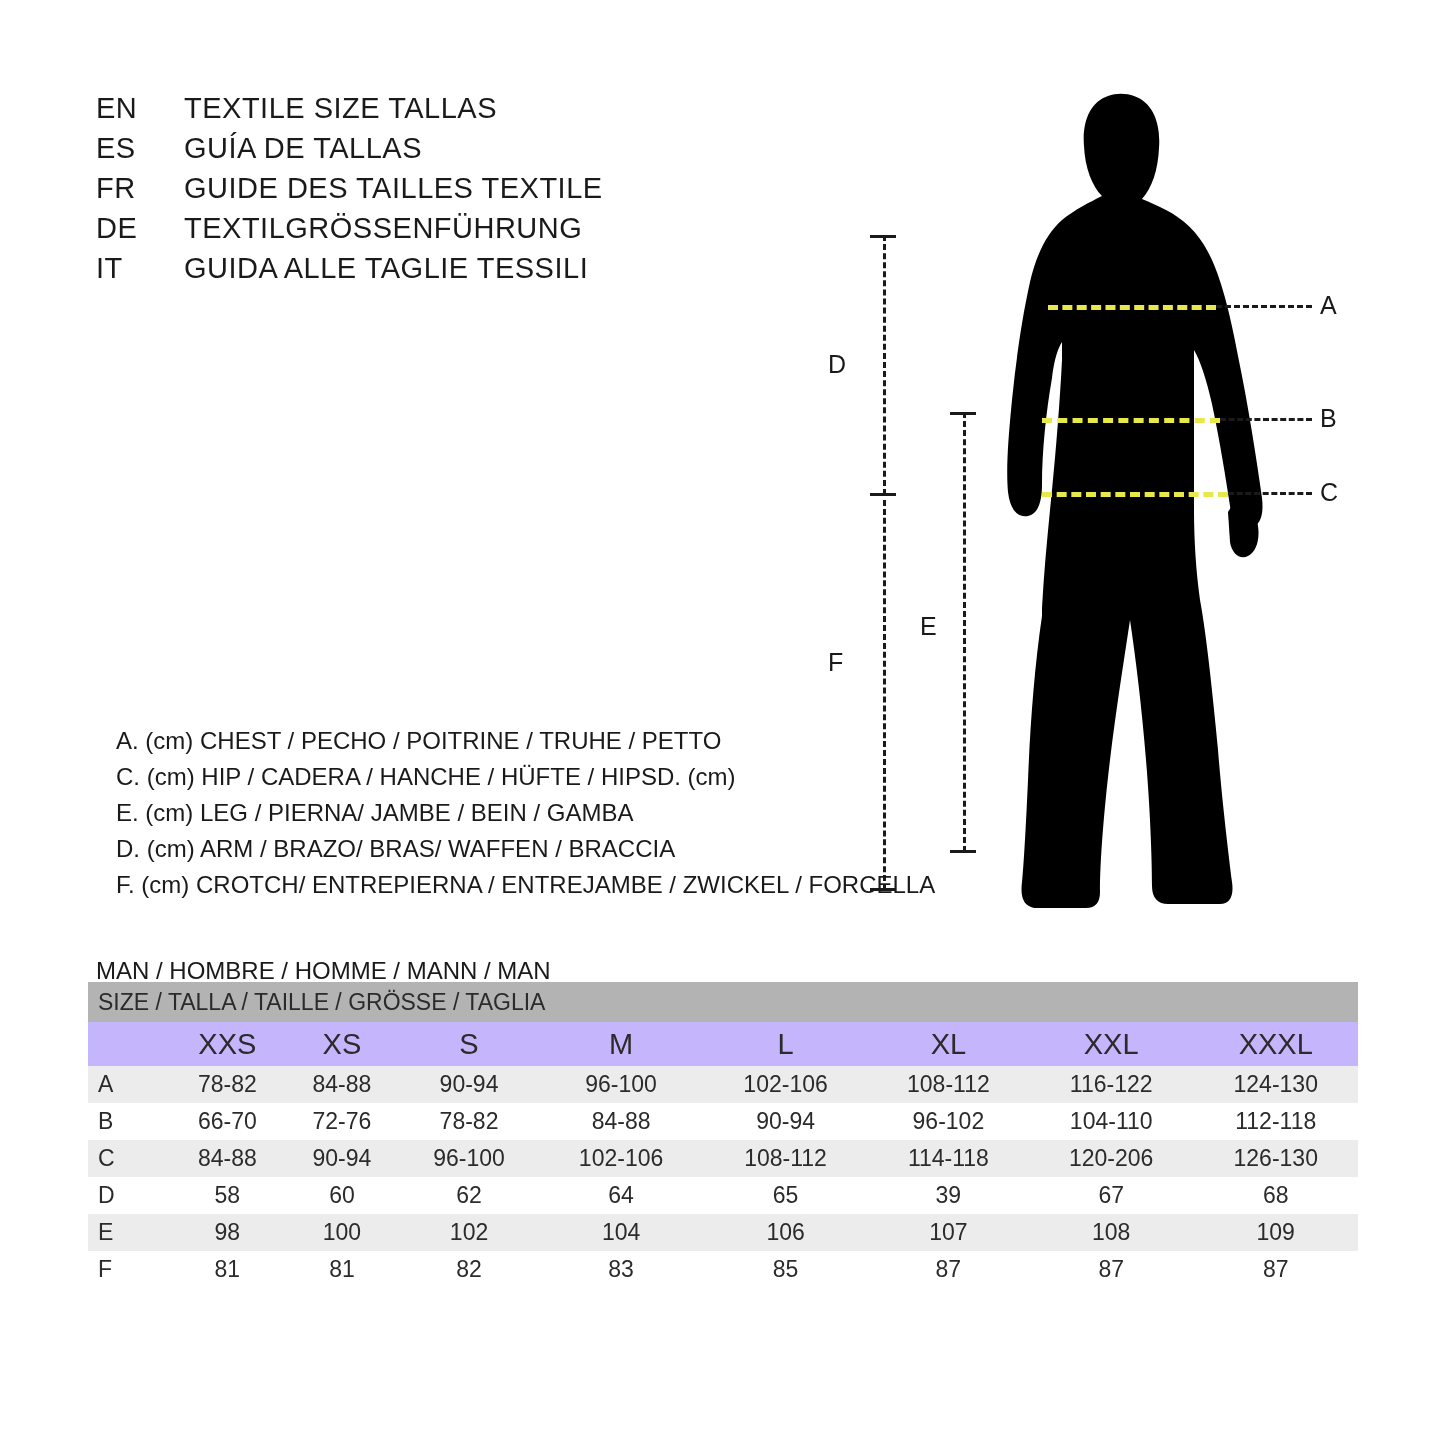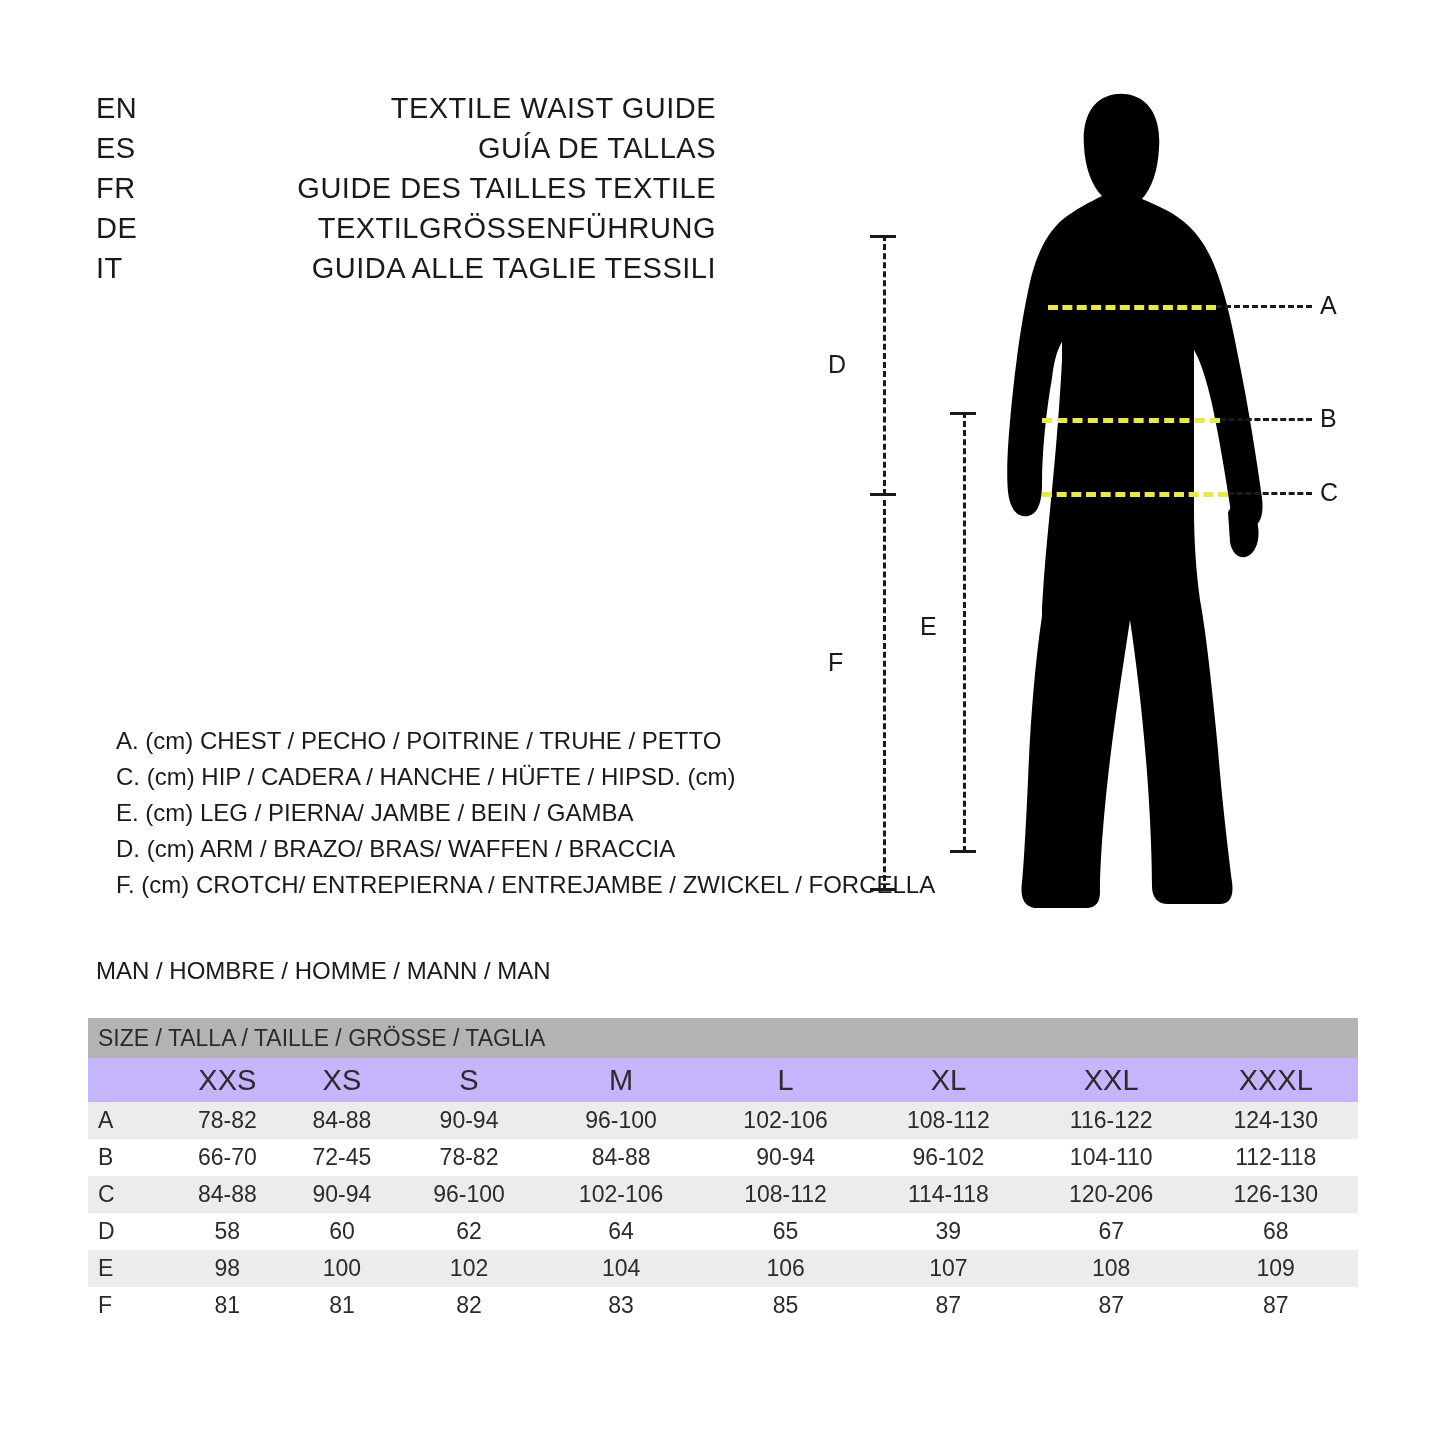"EN" .title-row { justify-content: space-between -> none }
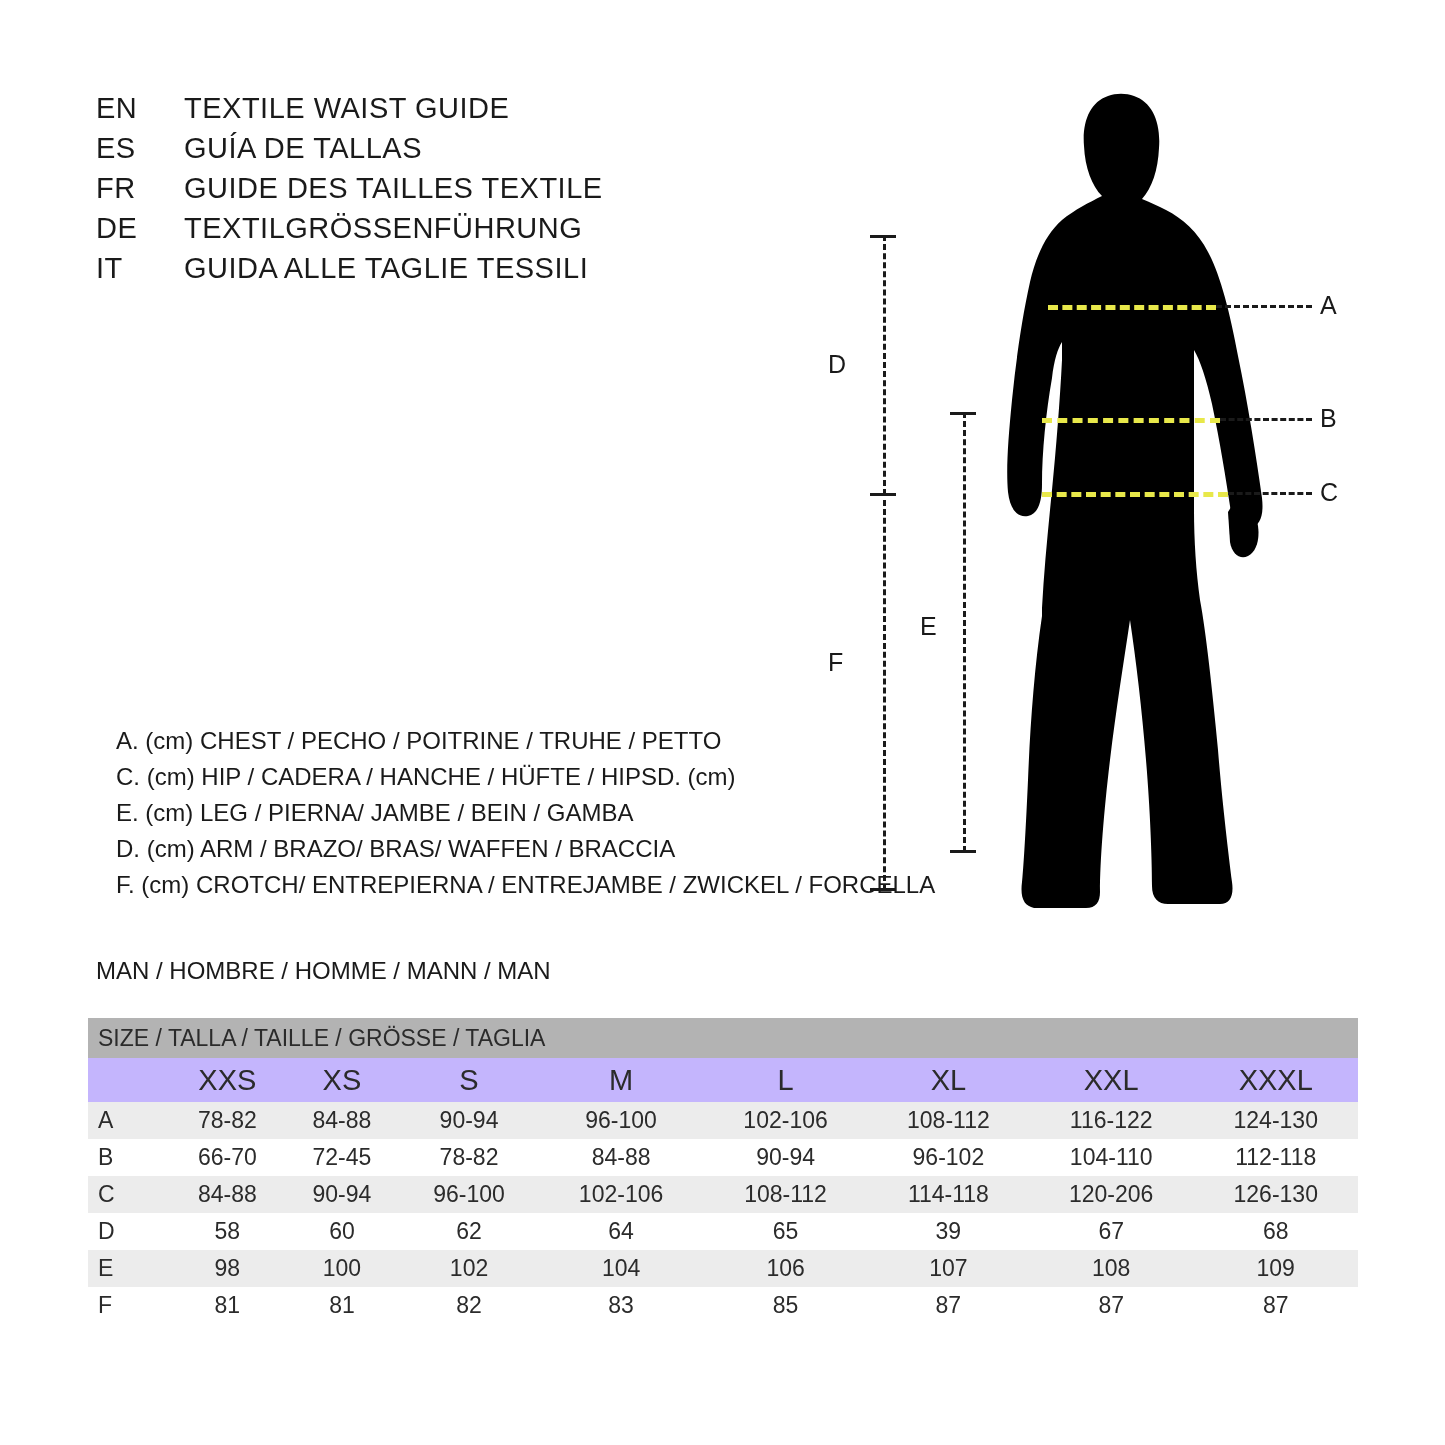"TEXTILE WAIST GUIDE" span.title-text { text: WAIST GUIDE -> SIZE TALLAS }
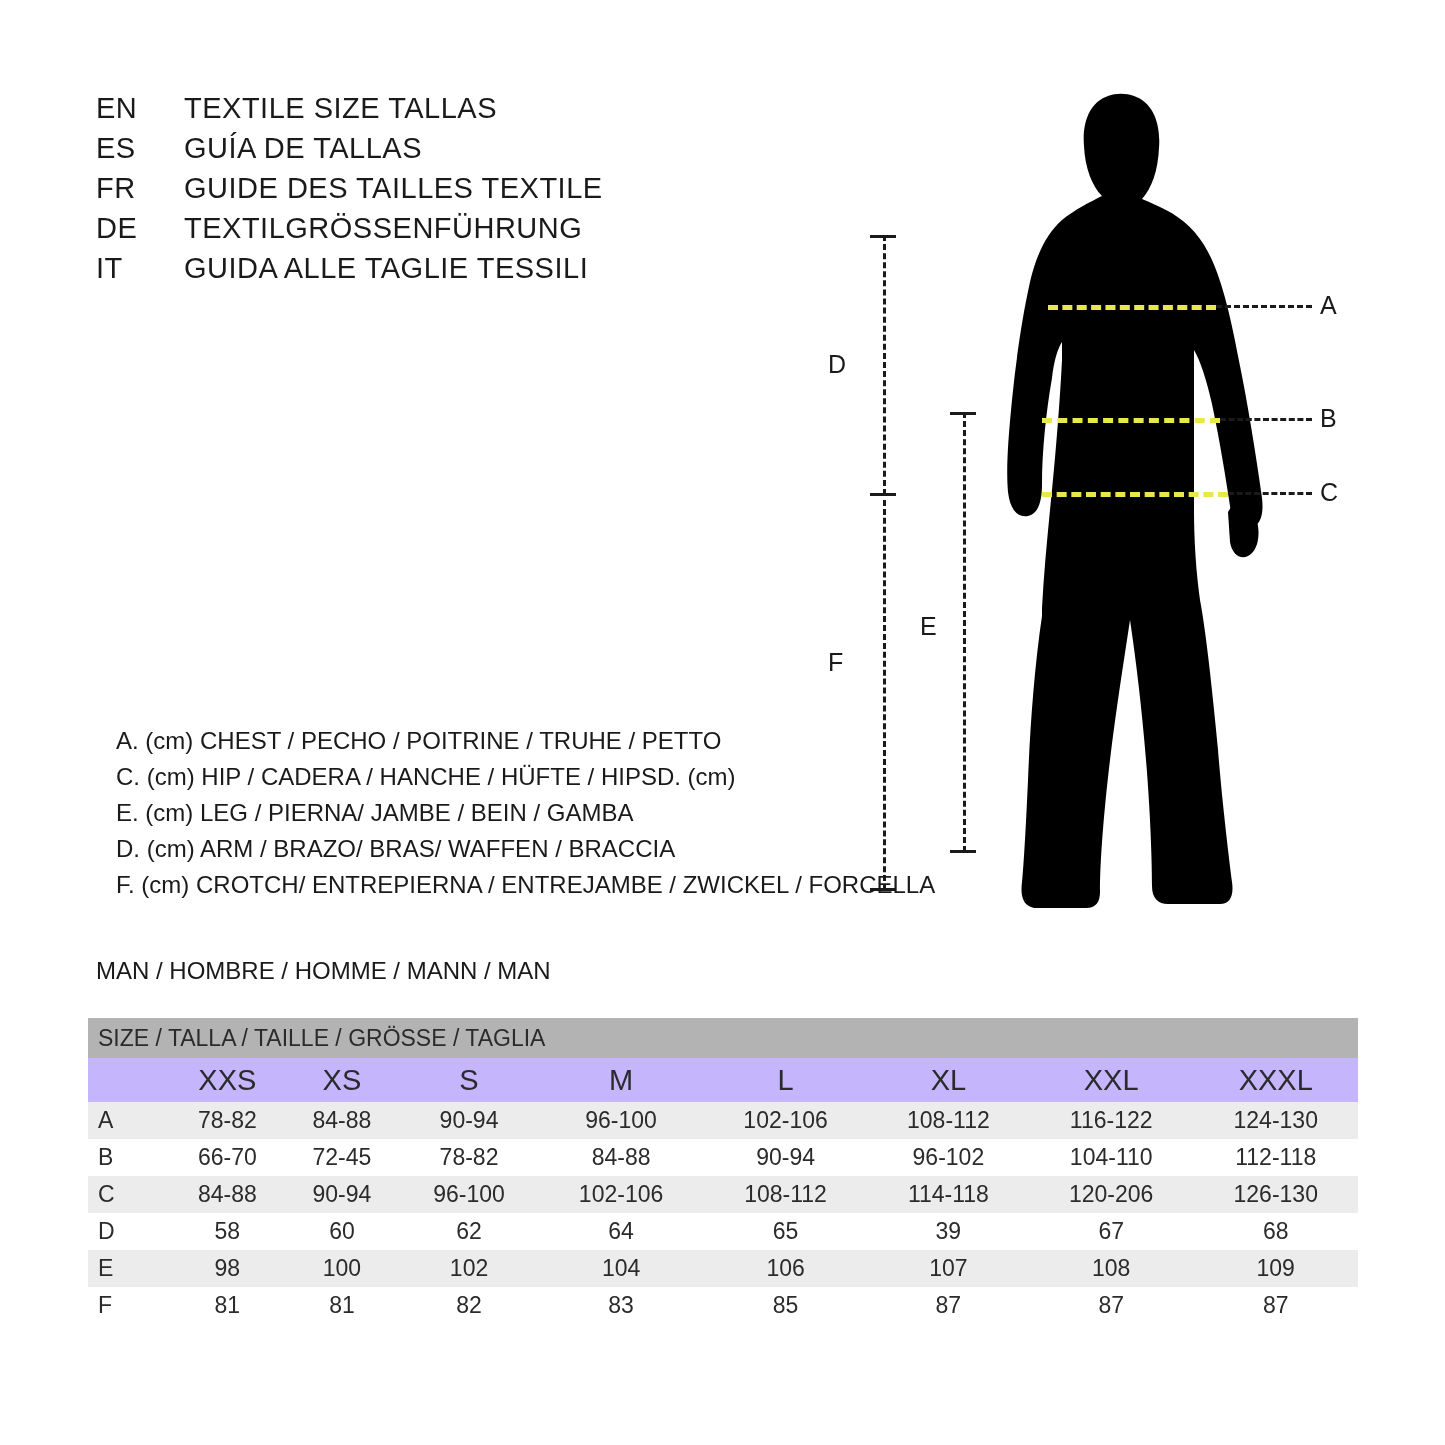"SIZE / TALLA / TAILLE" #size-table { top: 1018px -> 982px }
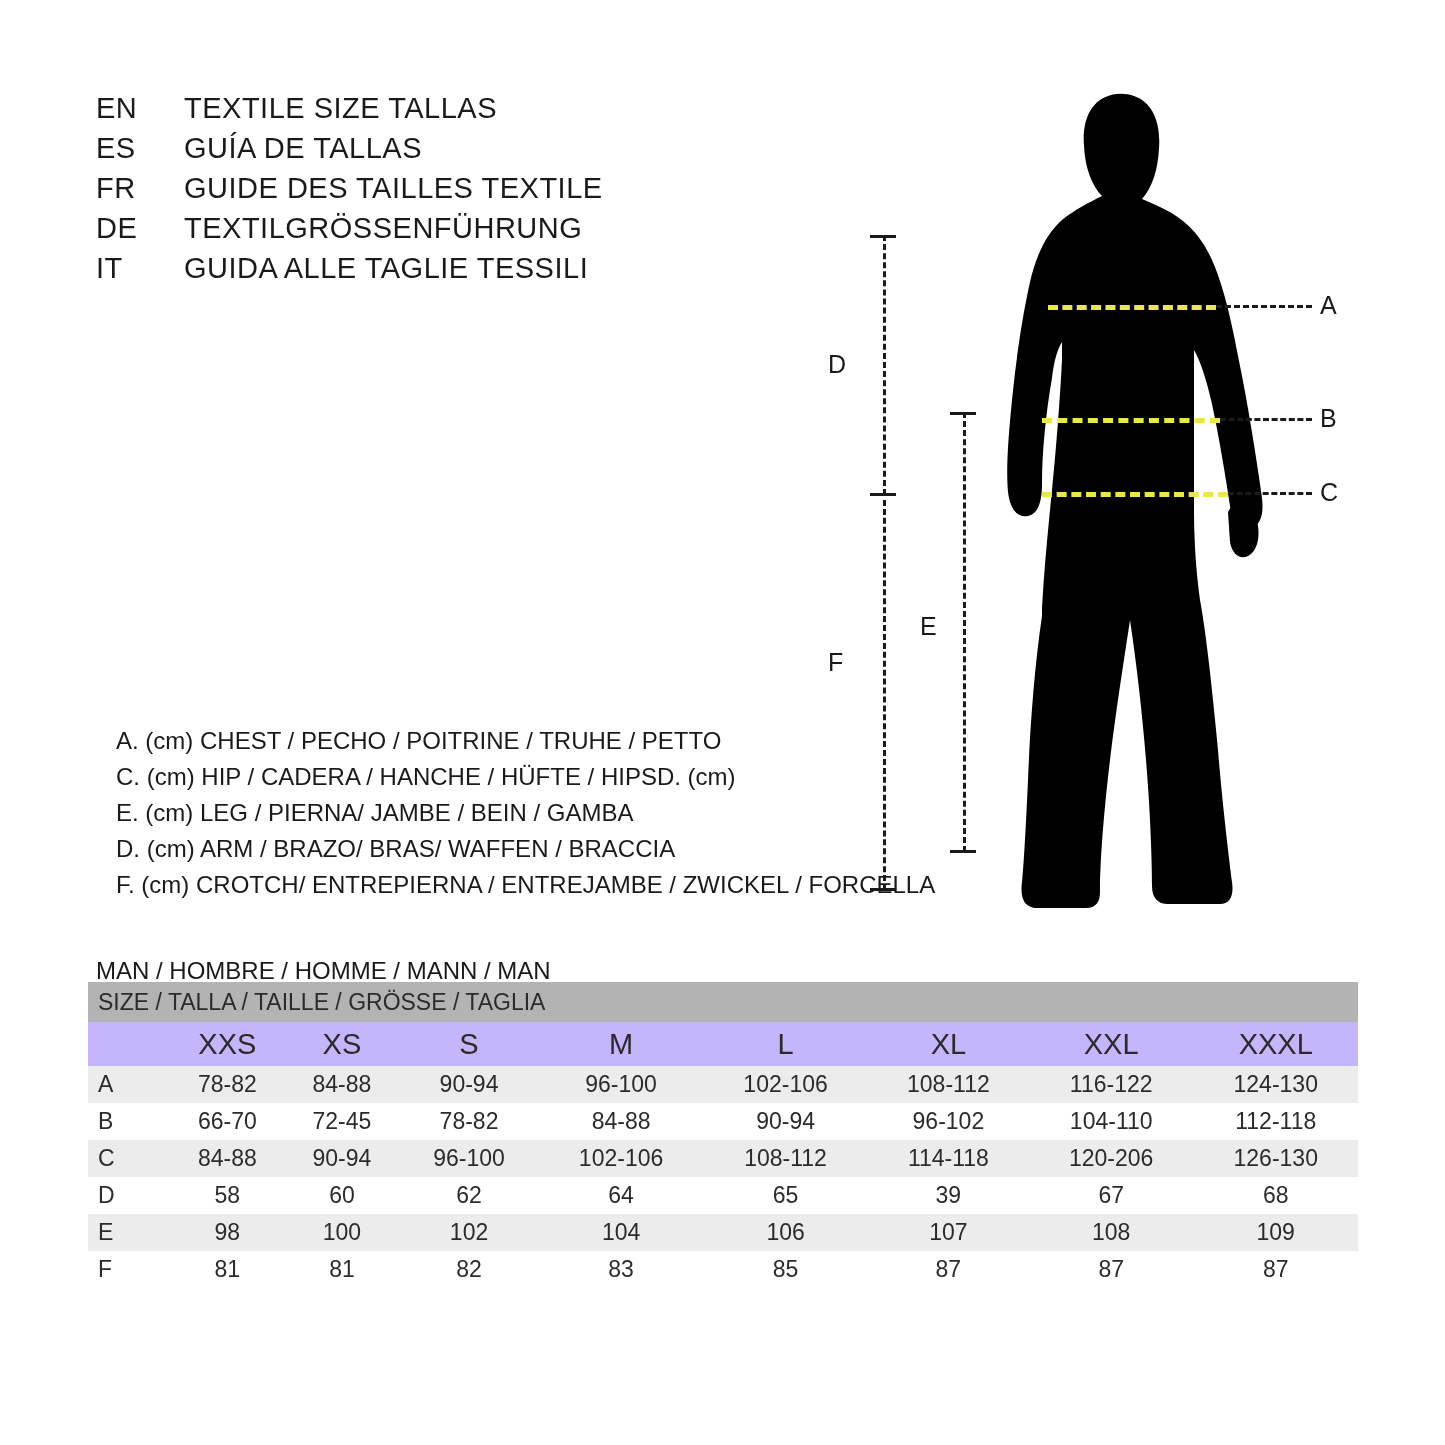"72-45" td { text: 72-45 -> 72-76 }
